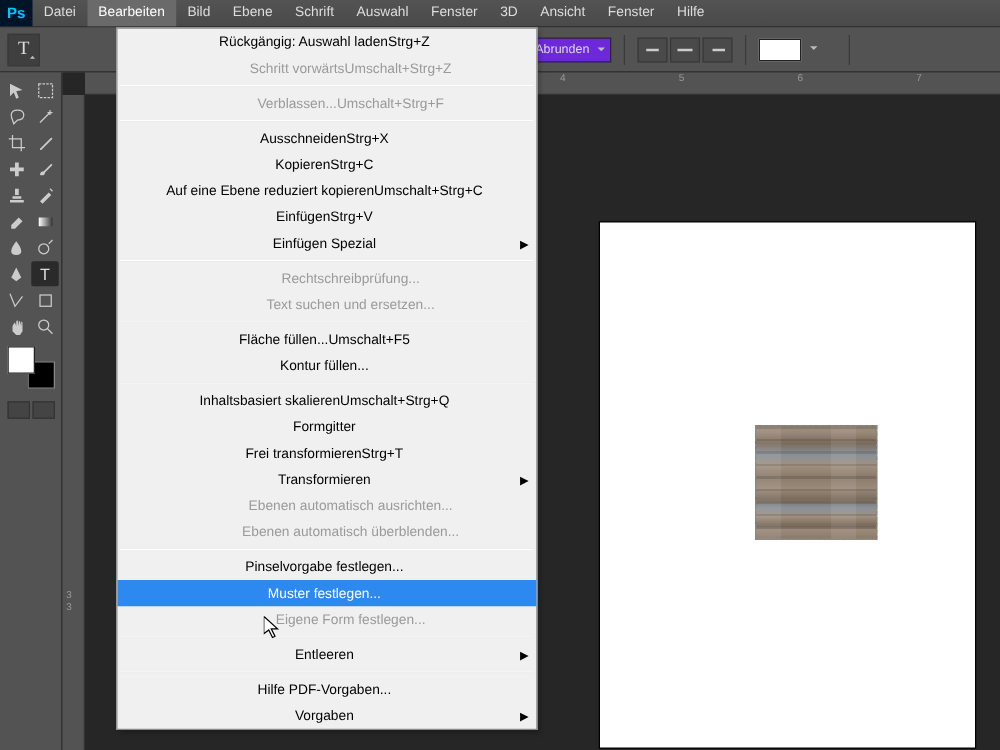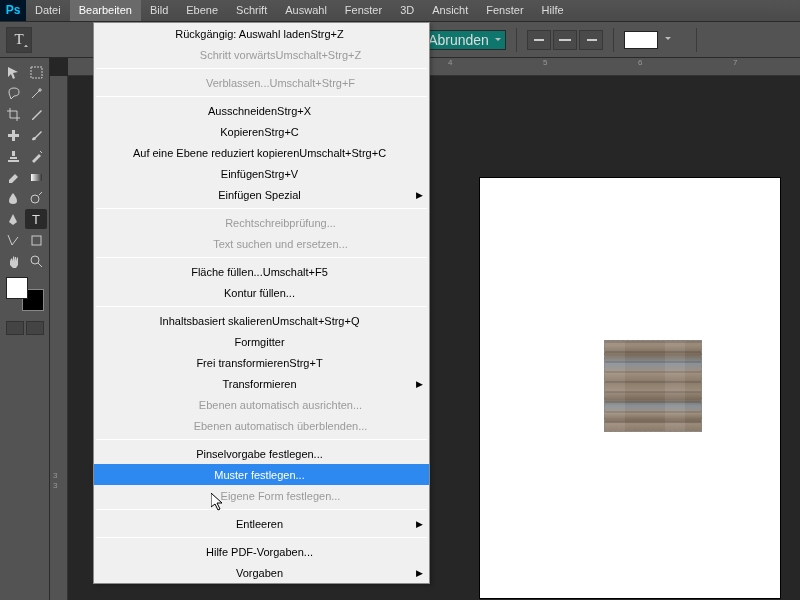"Abrunden" .dd { background: #0f766e -> #6d28d9; font-size: 14px -> 10px }
